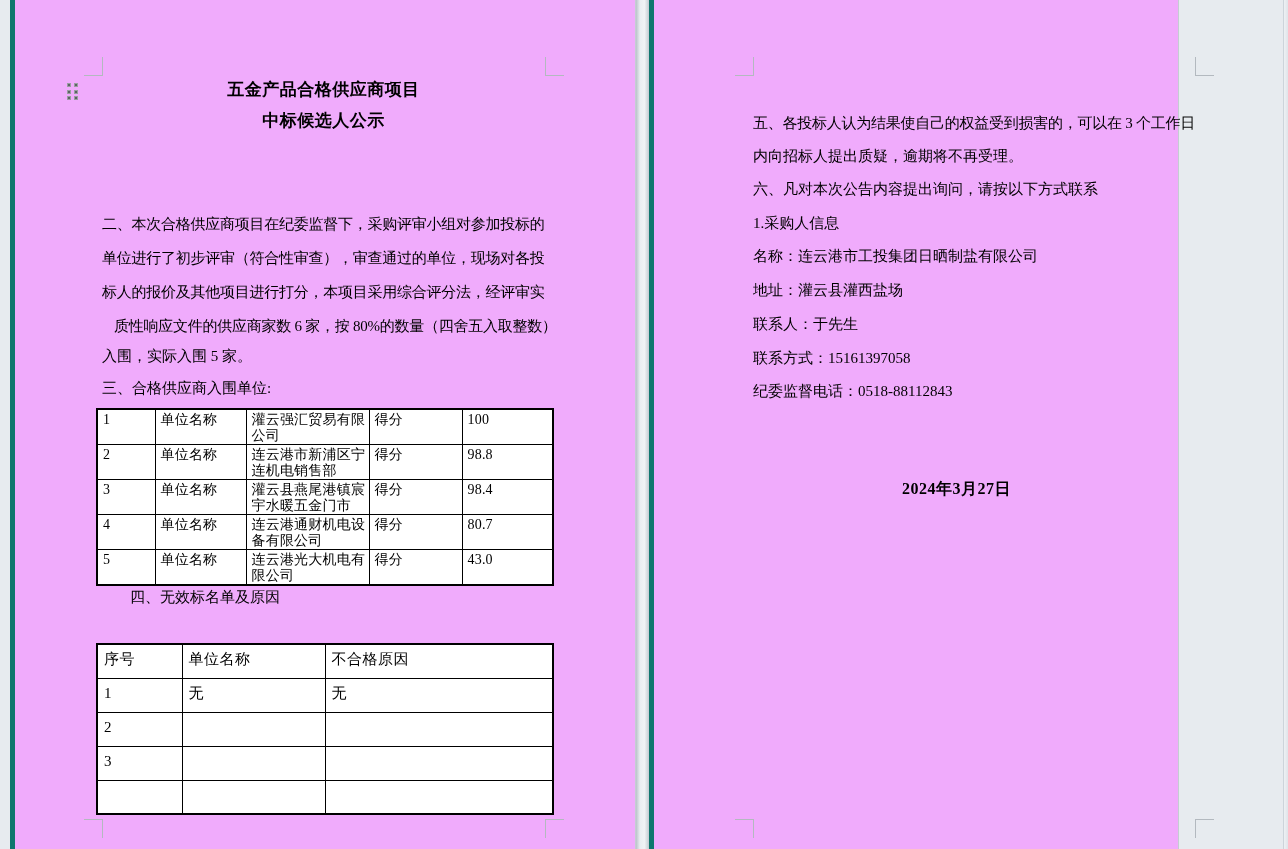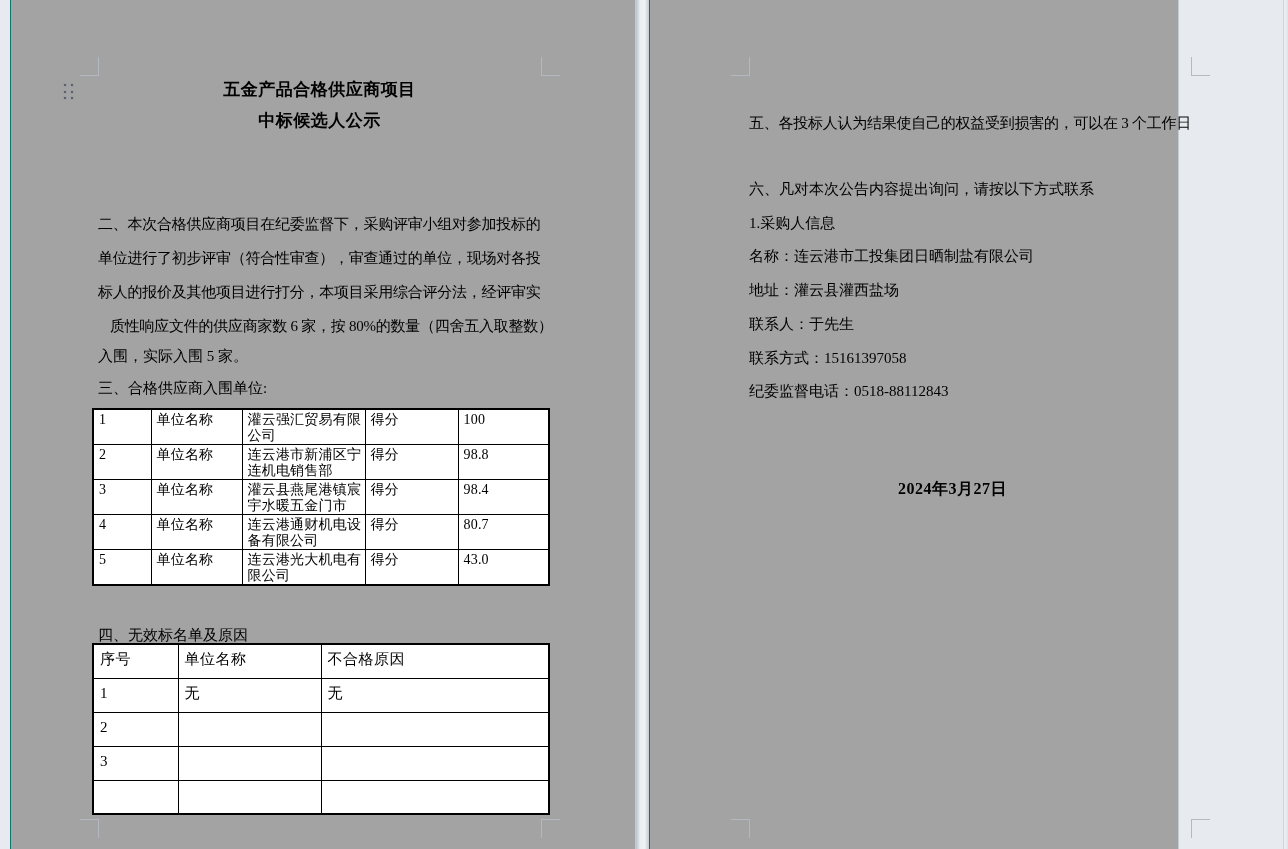"五金产品合格供应商项目" .page { background: #a3a3a3 -> #f0abfc; border-left: 1px solid #0f766e -> 5px solid #0f766e }
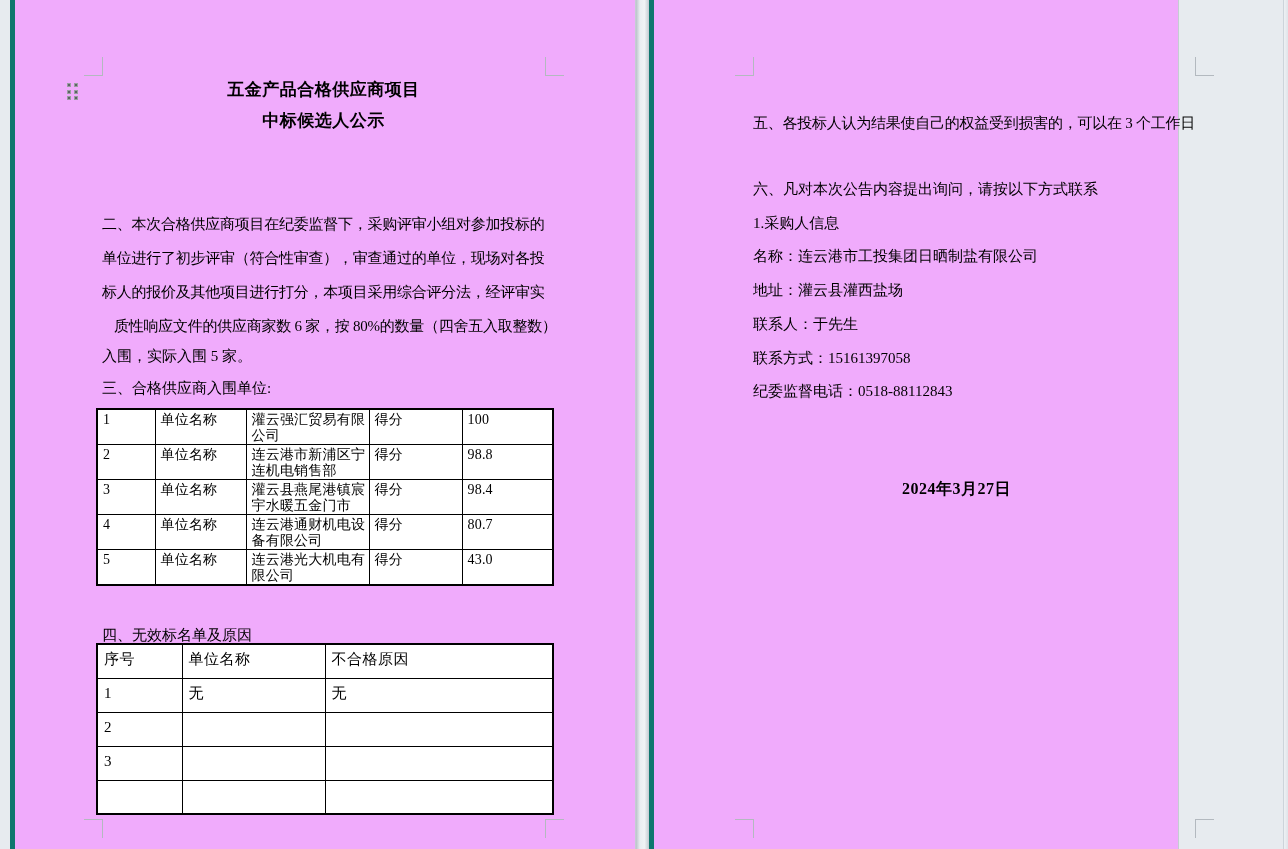"内向招标人提出质疑，逾期将不再受理。" div.line { html: none -> <div>内向招标人提出质疑，逾期将不再受理。</div> }
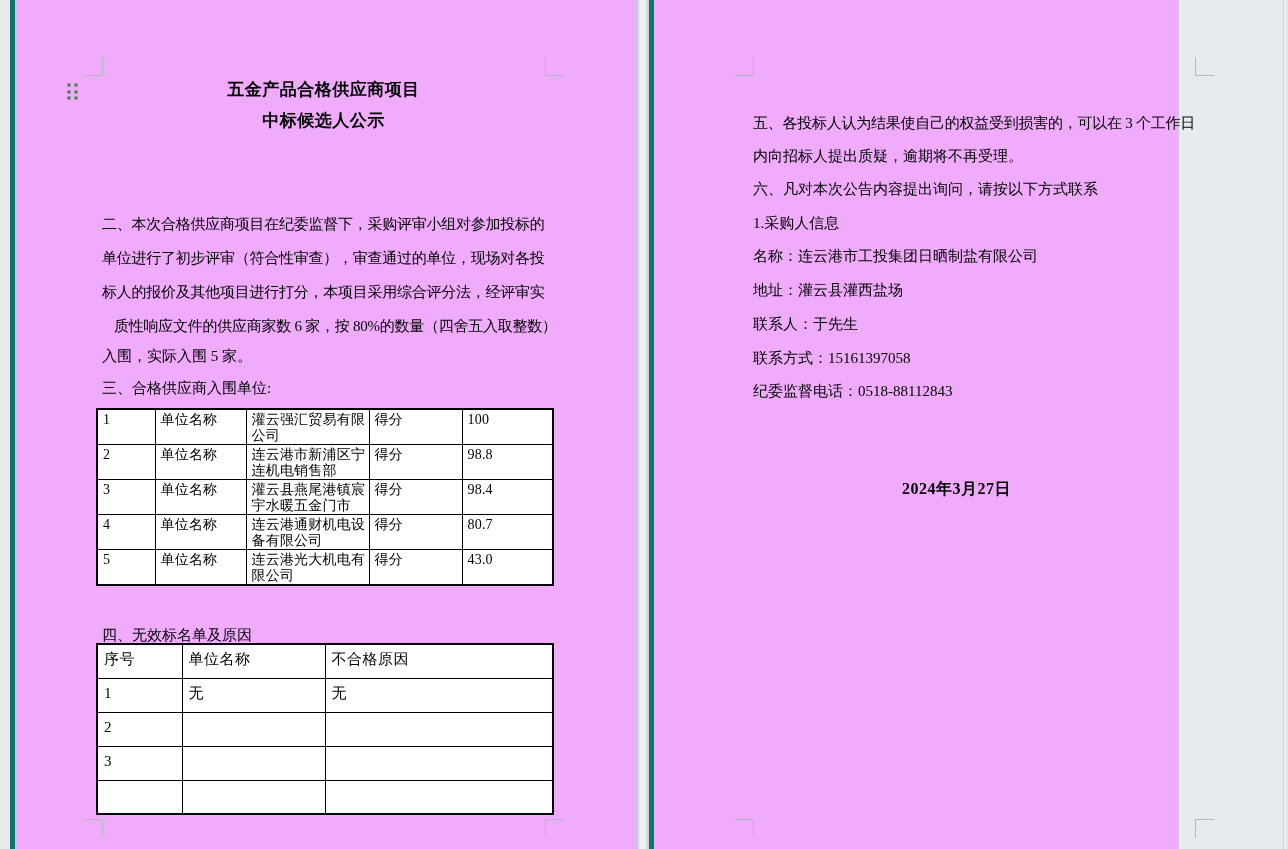"四、无效标名单及原因" div.heading { margin-left: none -> 28px; top: 626px -> 588px }
